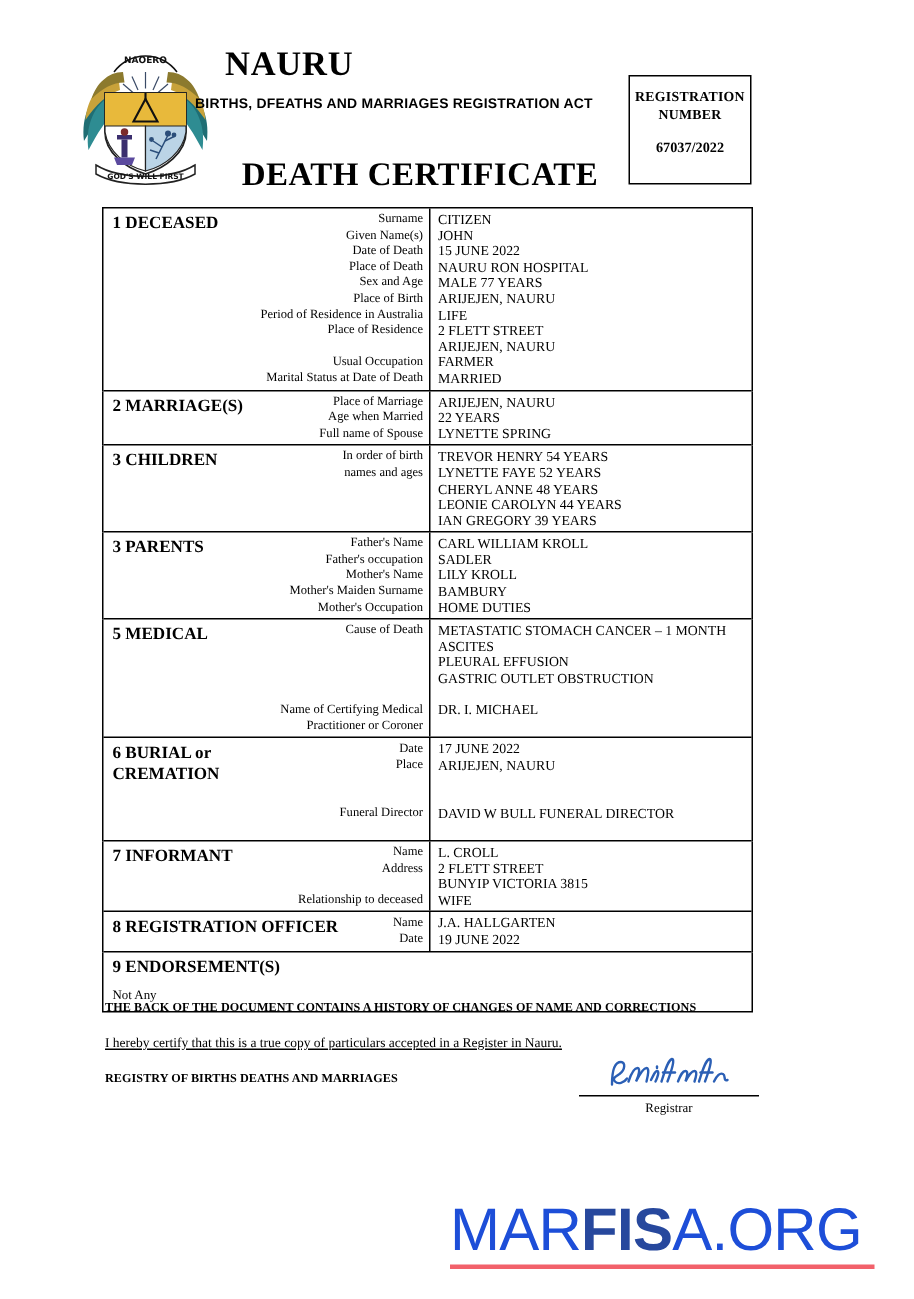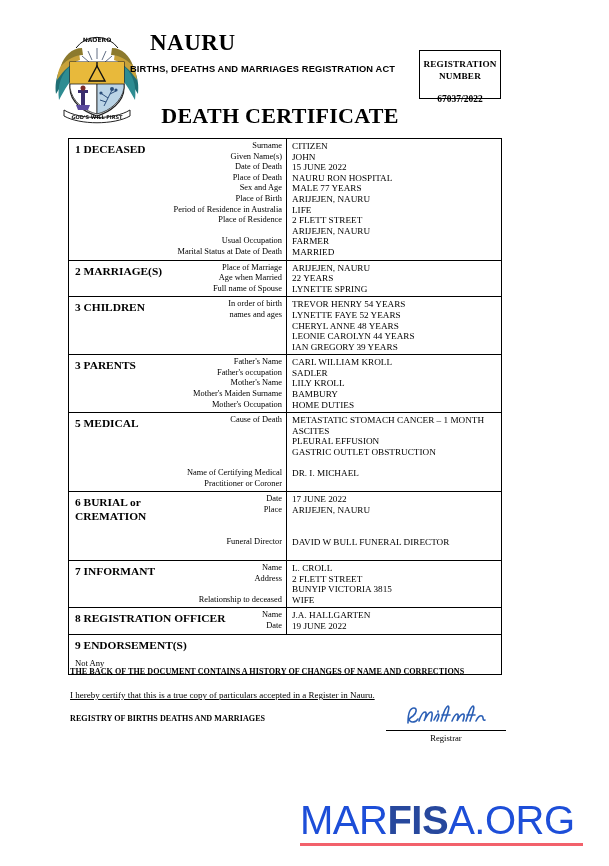"REGISTRATION" .reg-box { height: 49px -> 73px }
